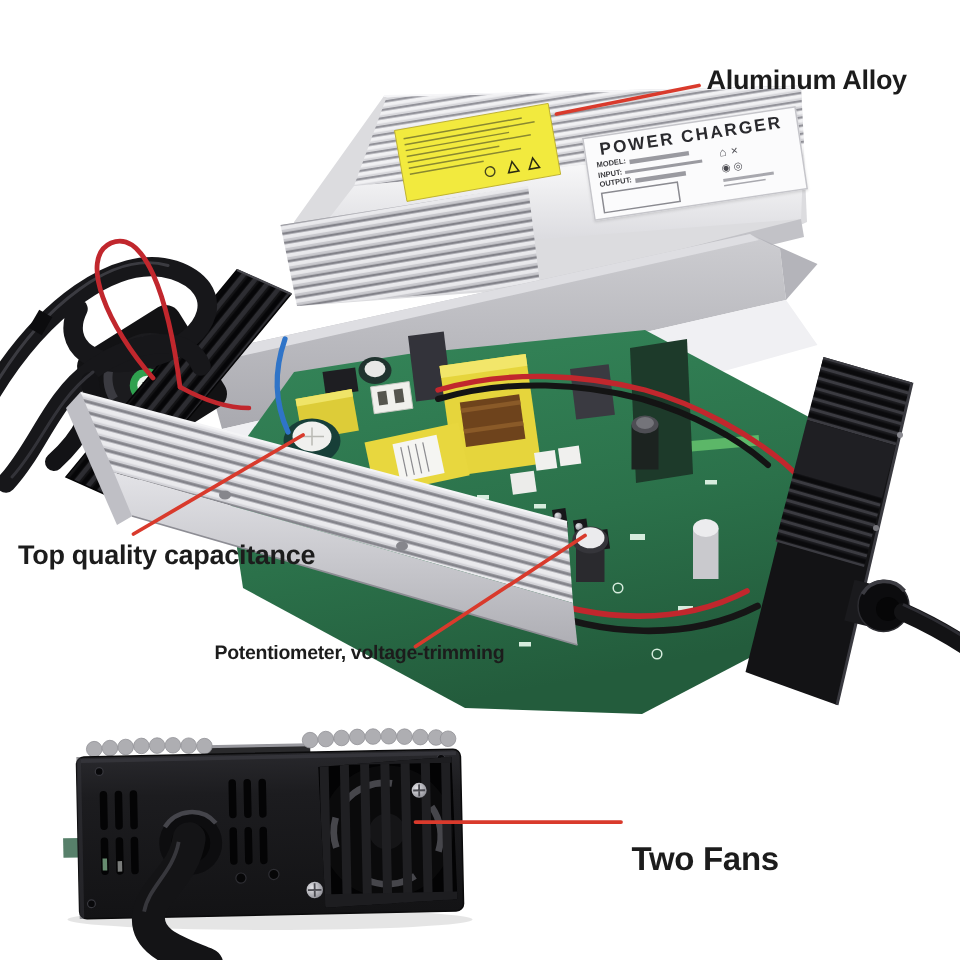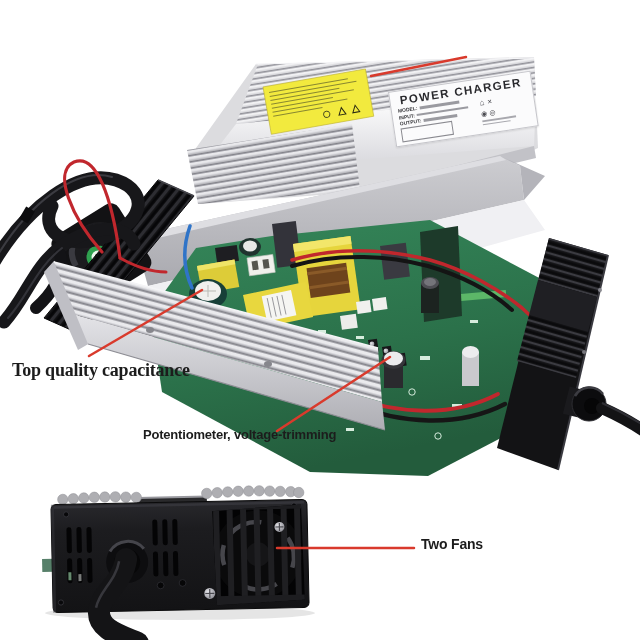"Aluminum Alloy" div.callout { html: none -> <div>Aluminum Alloy</div> }
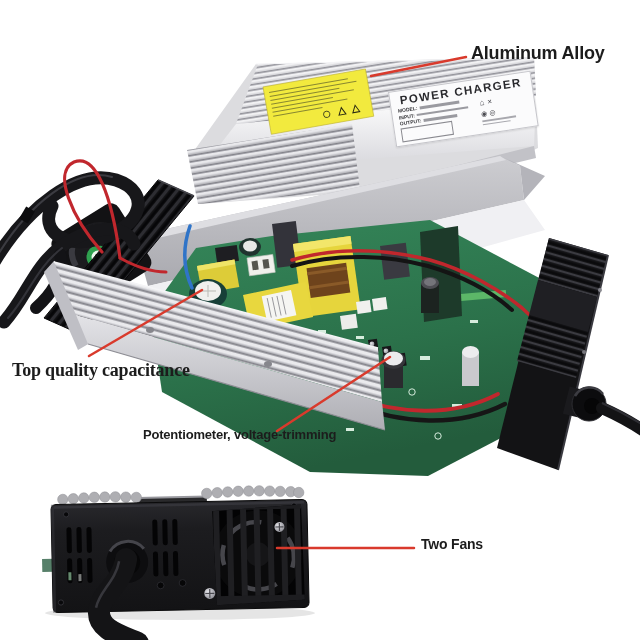"Top quality capacitance" #co-capacitance { font-family: Liberation Serif, serif -> none }
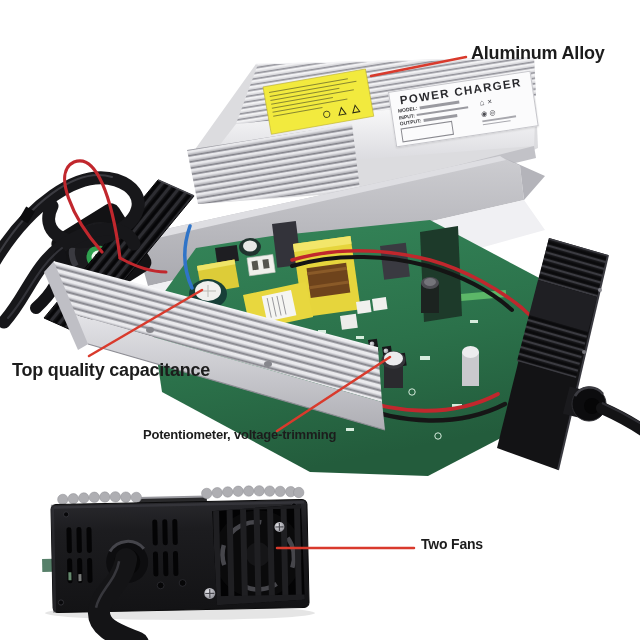"Two Fans" #co-fans { font-size: 14px -> 22px; top: 536px -> 560px }
